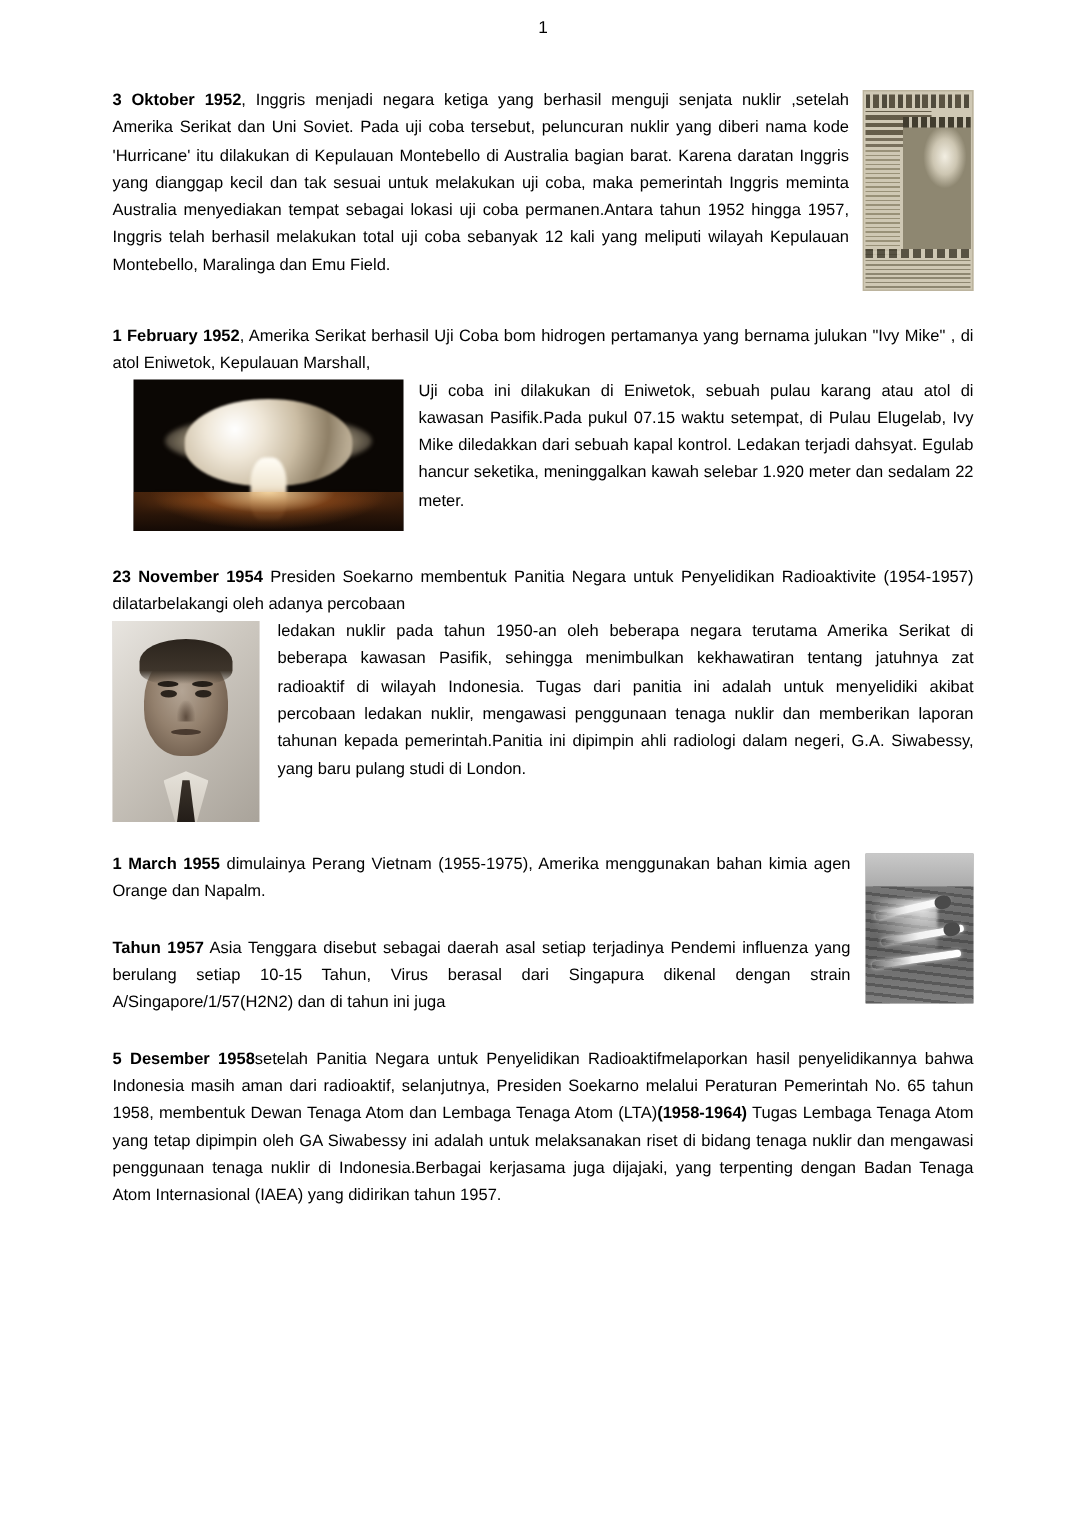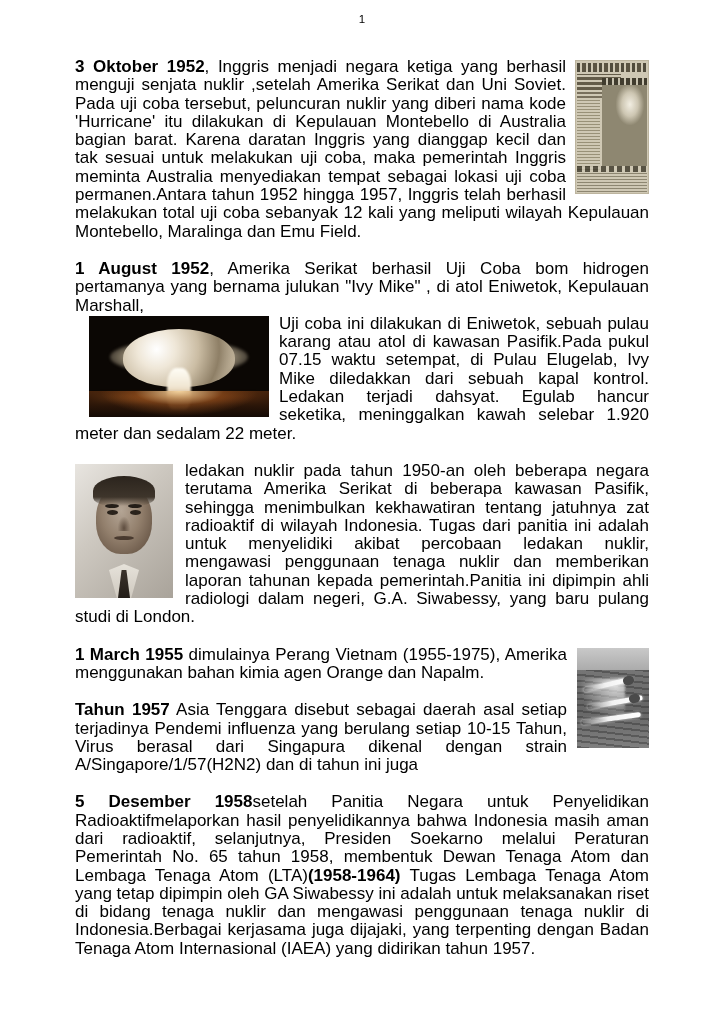"3 Oktober 1952, Inggris menjadi" p.para { font-size: 17px -> 11px }
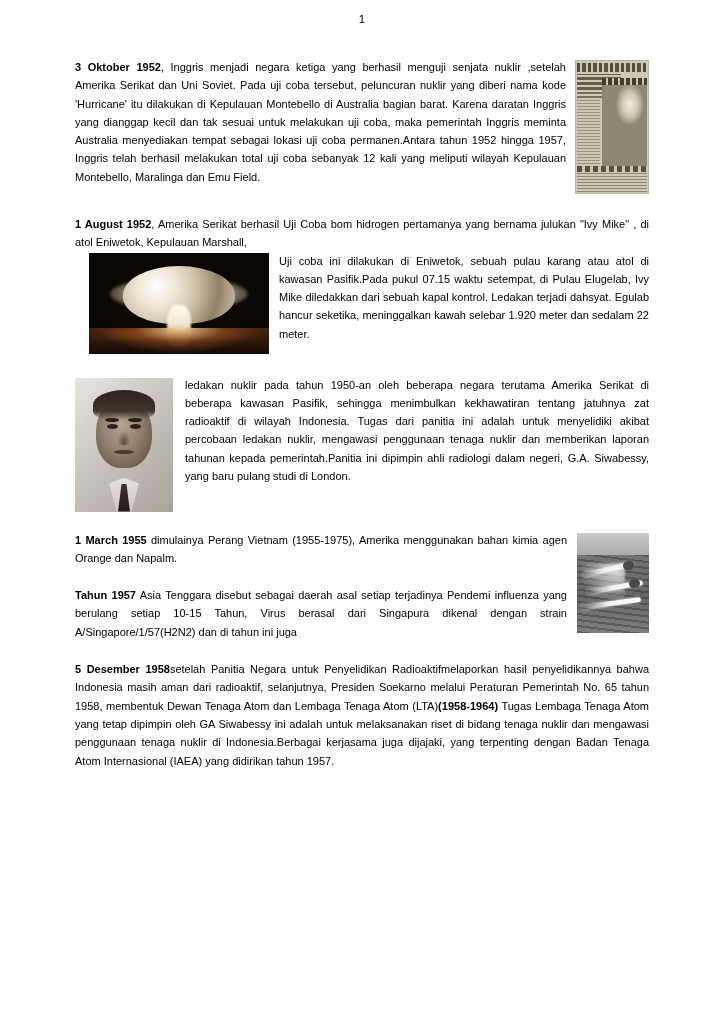"1 August 1952" span.b { text: August -> February }
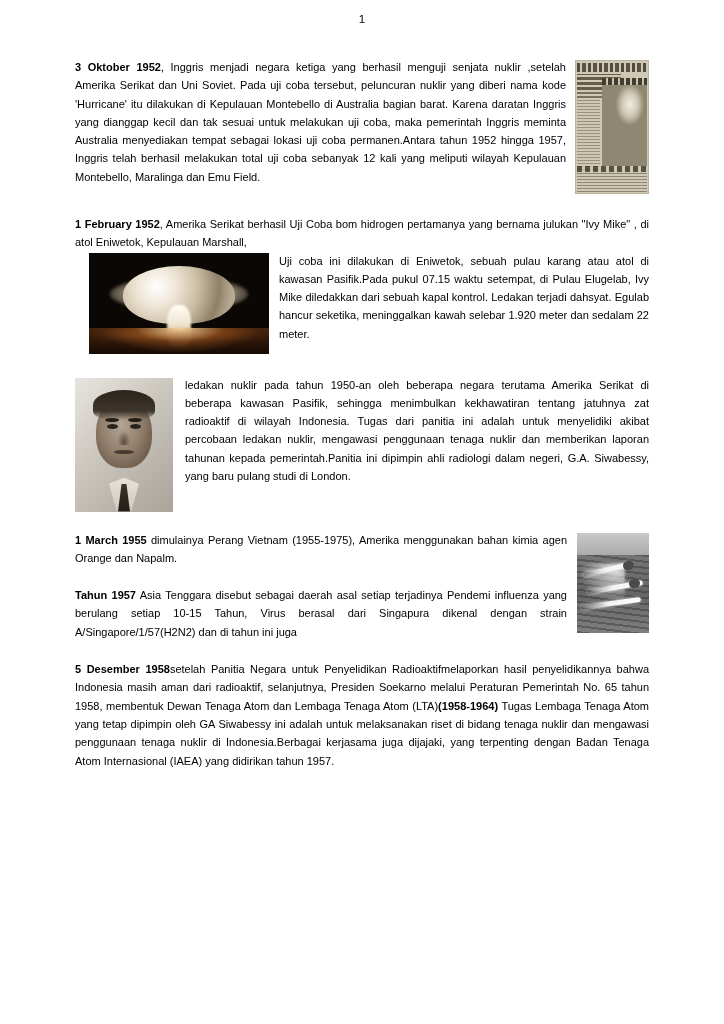"23 November 1954 Presiden Soekarno" p.para { html: none -> <p><span>23 November 1954</span><span> Presiden Soekarno membentuk Panitia Negara untuk Penyelidikan Radioaktivite (1954-1957) dilatarbelakangi oleh adanya percobaan</span></p> }
